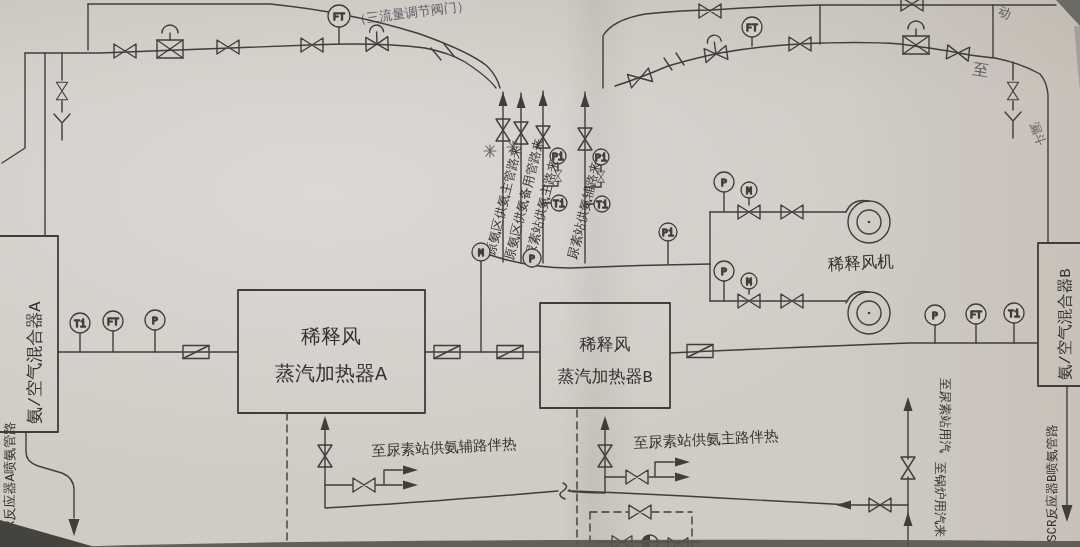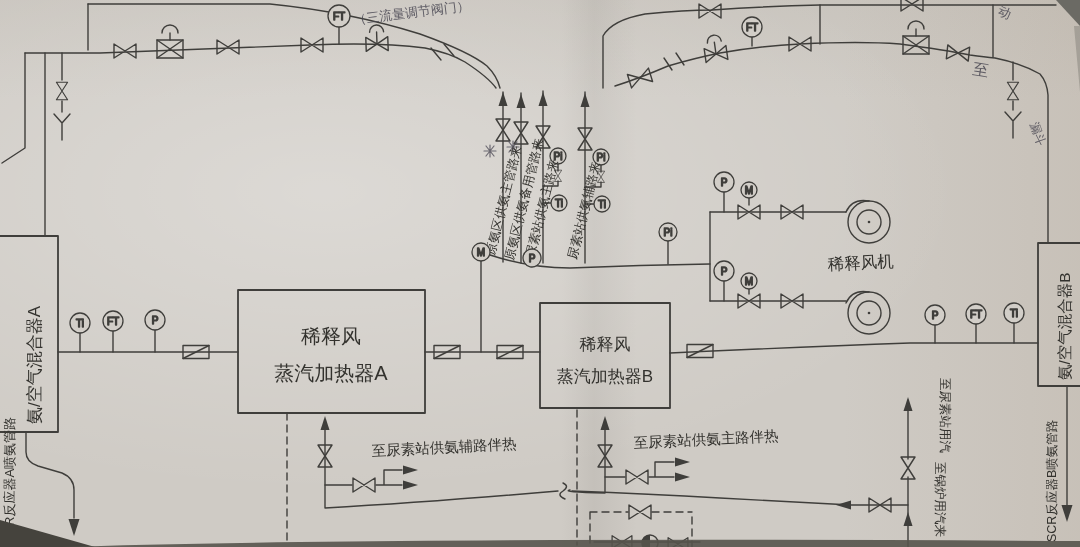"FT" .stage { font-family: Liberation Sans, sans-serif -> Liberation Mono, monospace }
